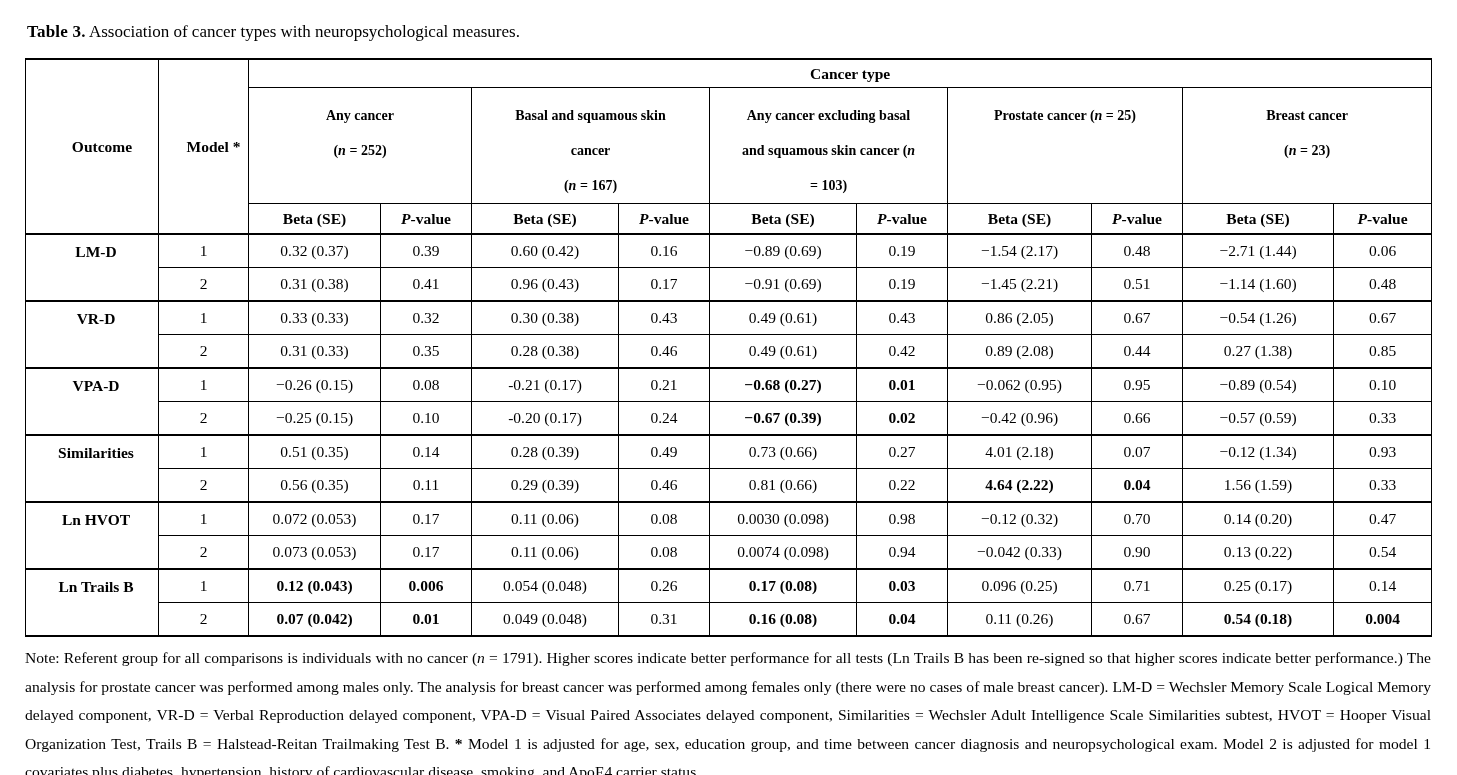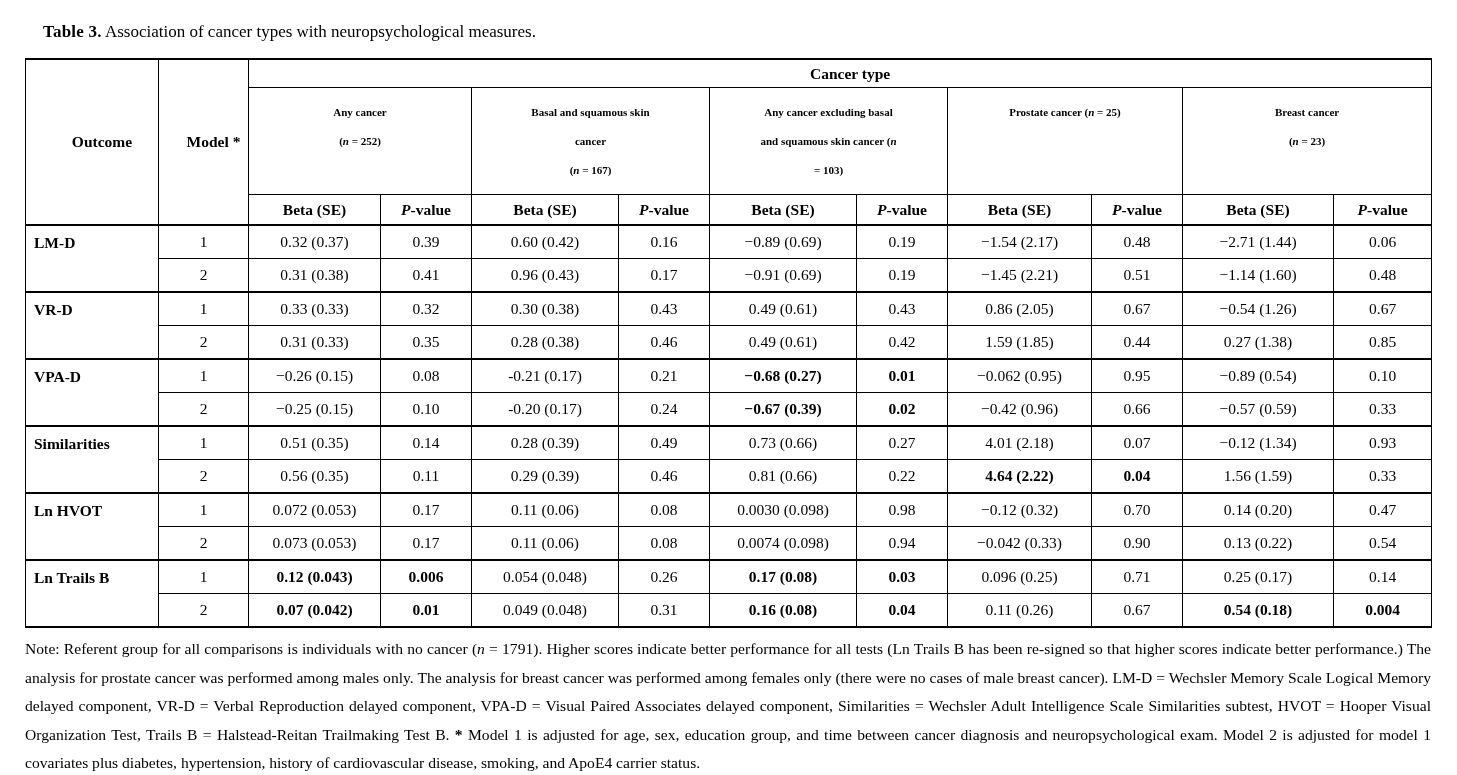"Table 3. Association of cancer" .title { margin: 2px 0 16px 18px -> 2px 0 16px 2px }
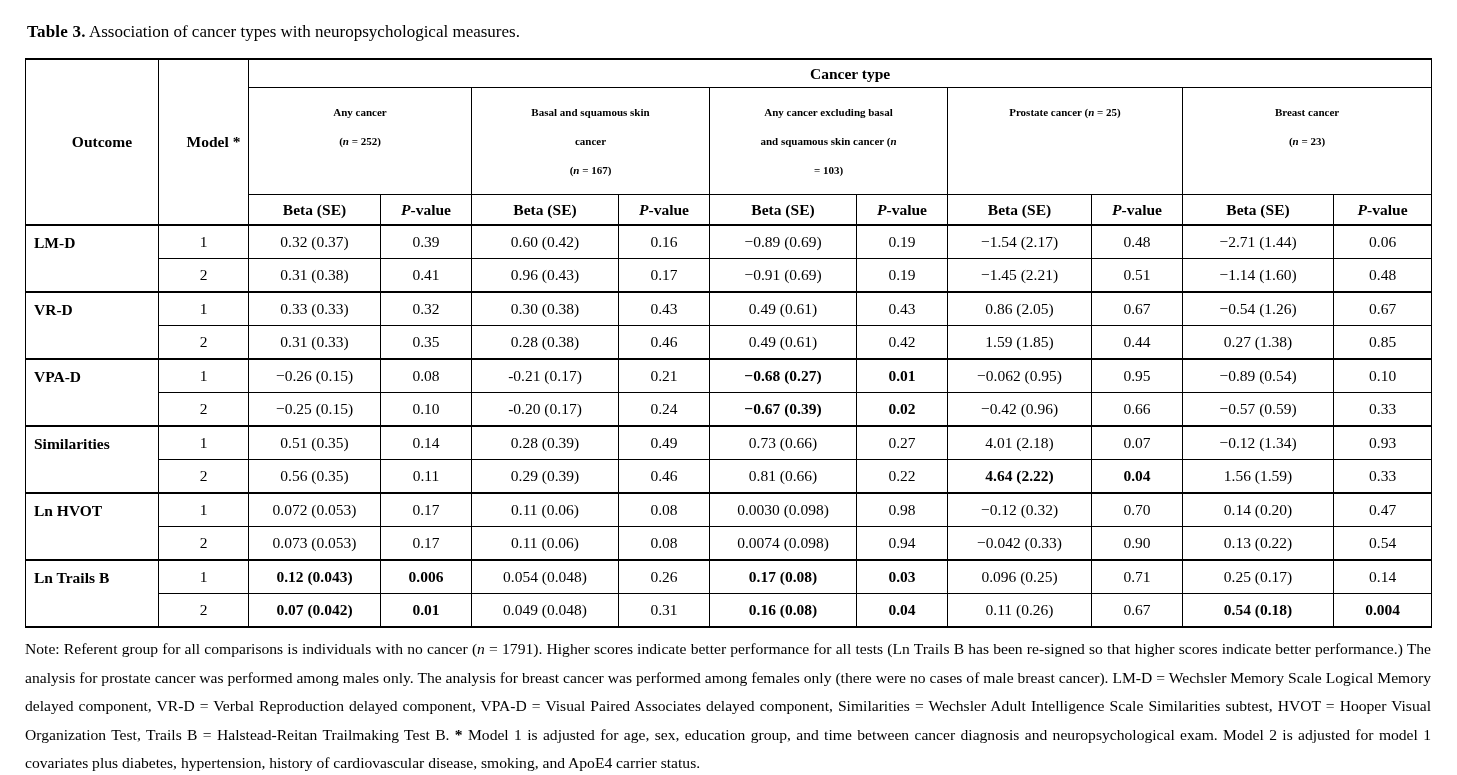"Any cancer" tr.group-row th { font-size: 11px -> 14px; line-height: 29px -> 35px }
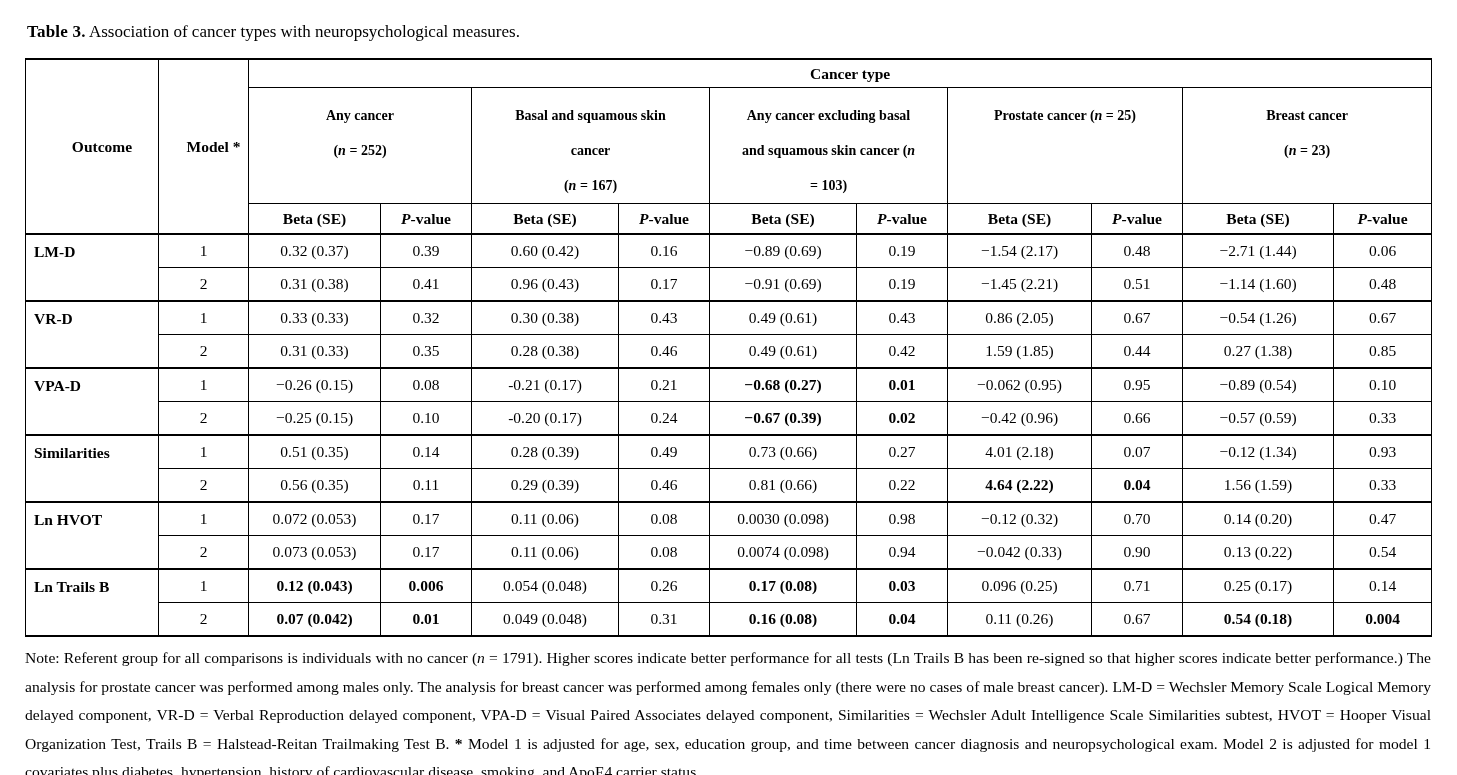"LM-D" th.outcome-cell { text-align: left -> center }
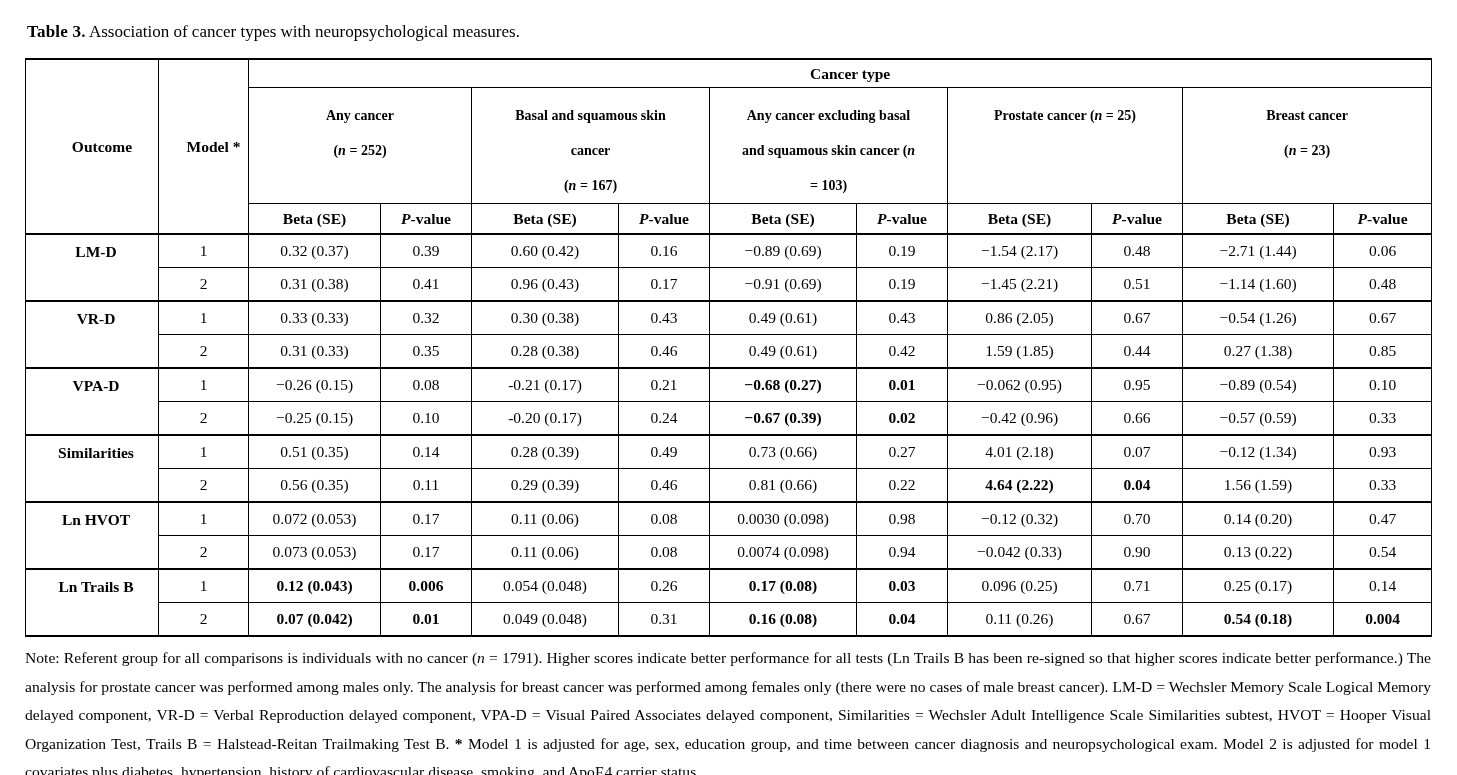"1.59 (1.85)" td { text: 1.59 (1.85 -> 0.89 (2.08 }
